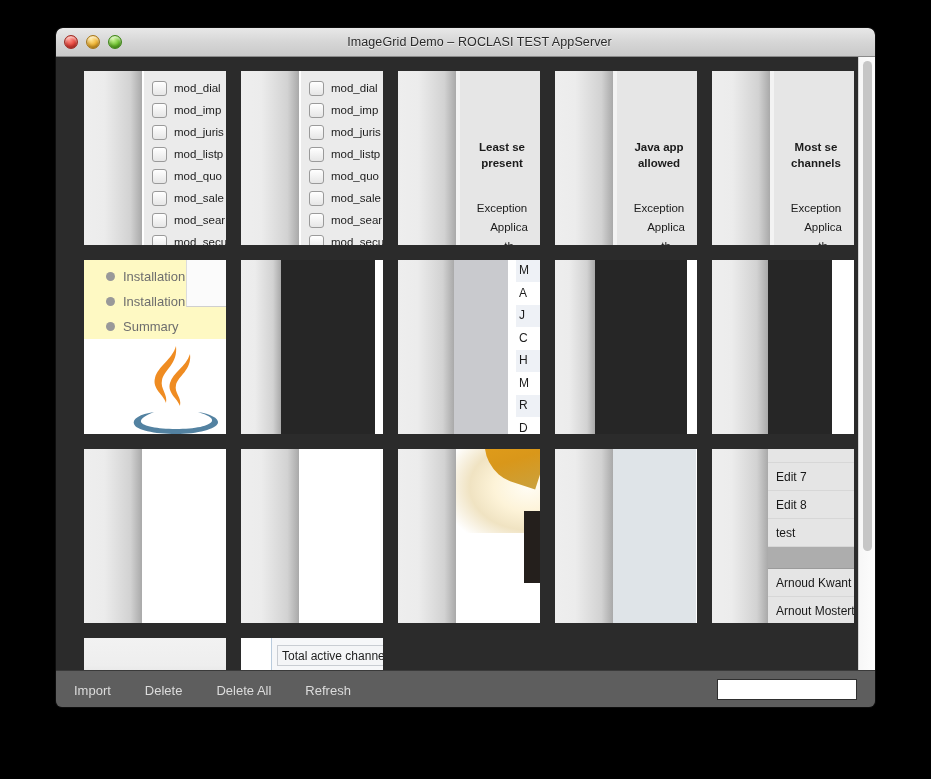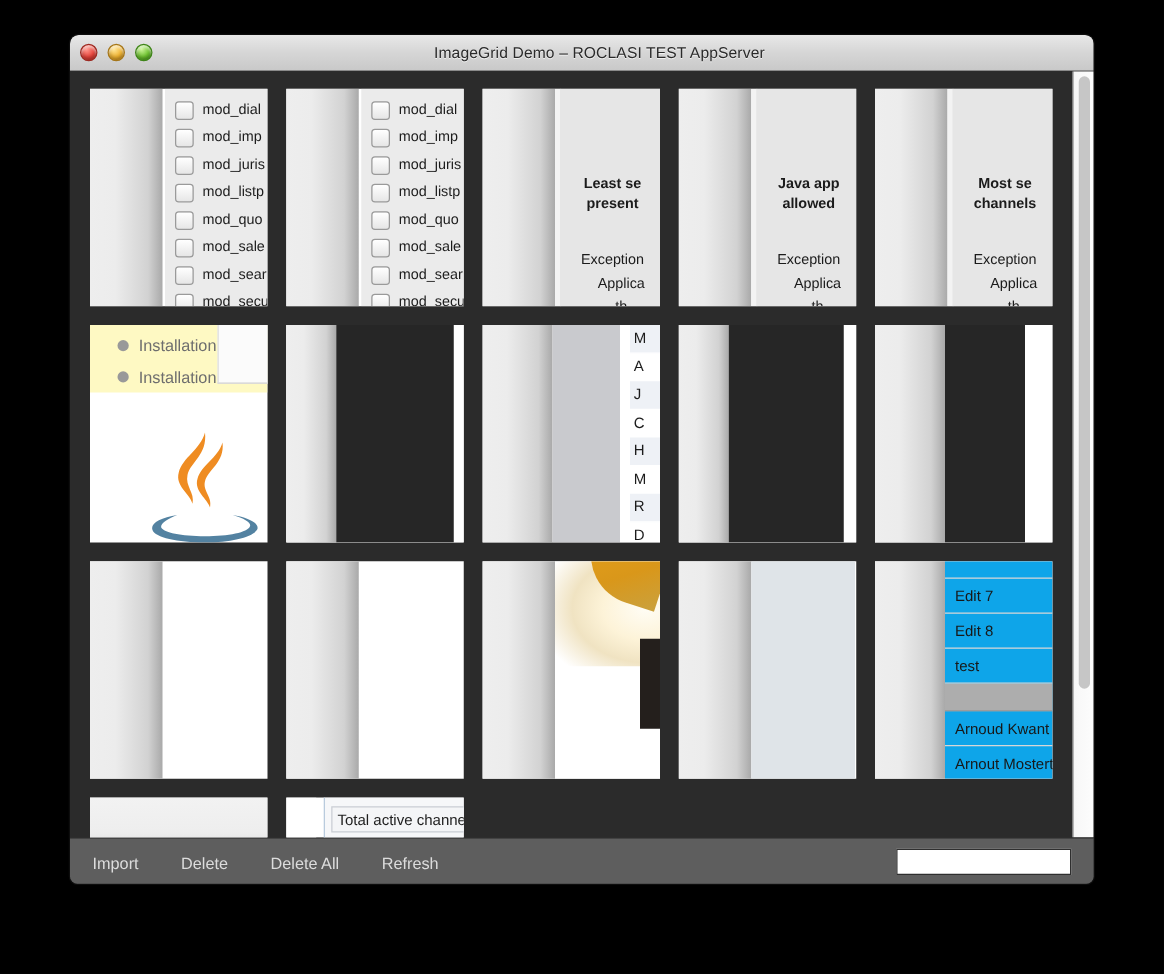"mod_dial" .grid-row { margin-left: none -> 12px }
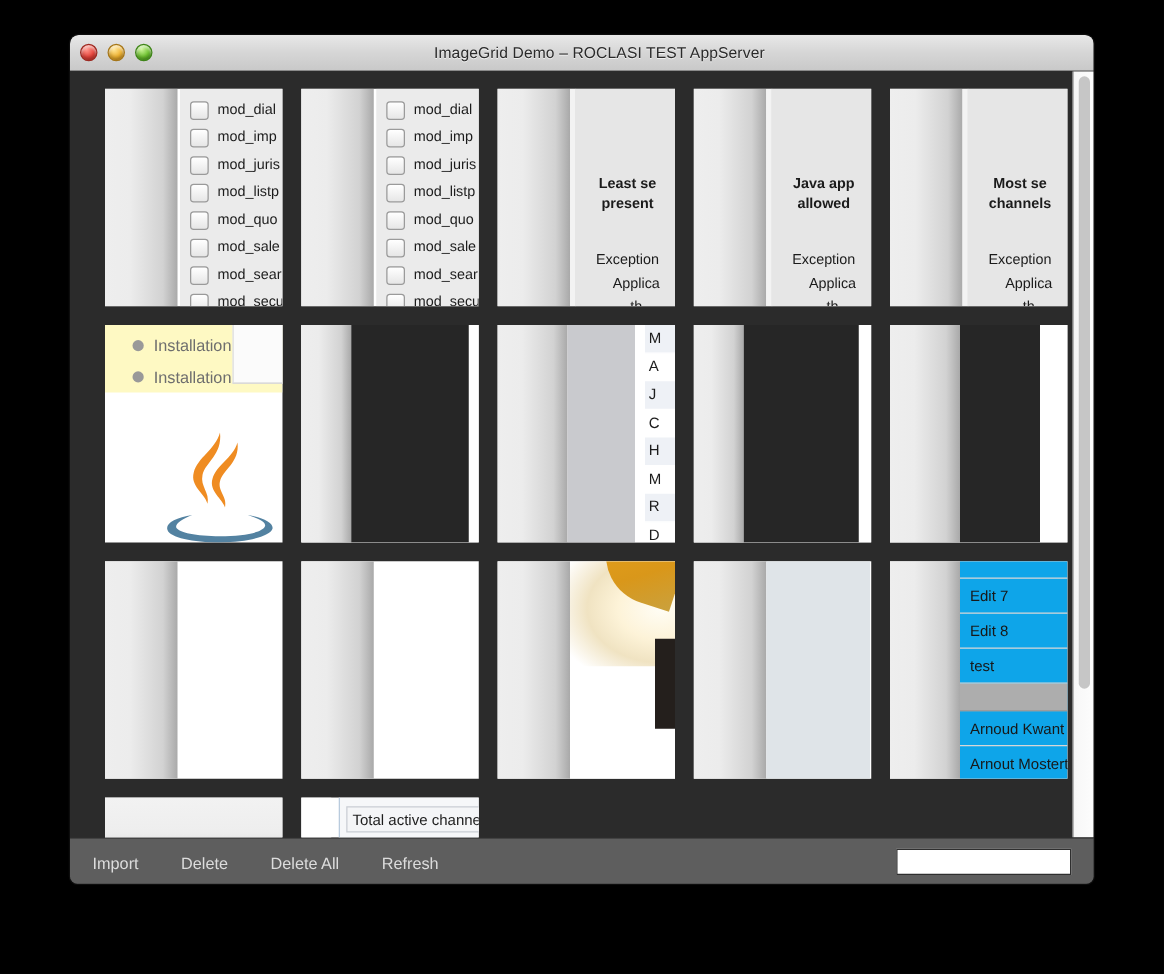"Summary" div.inst-step { html: none -> <div> <span></span> <span>Summary</span> </div> }
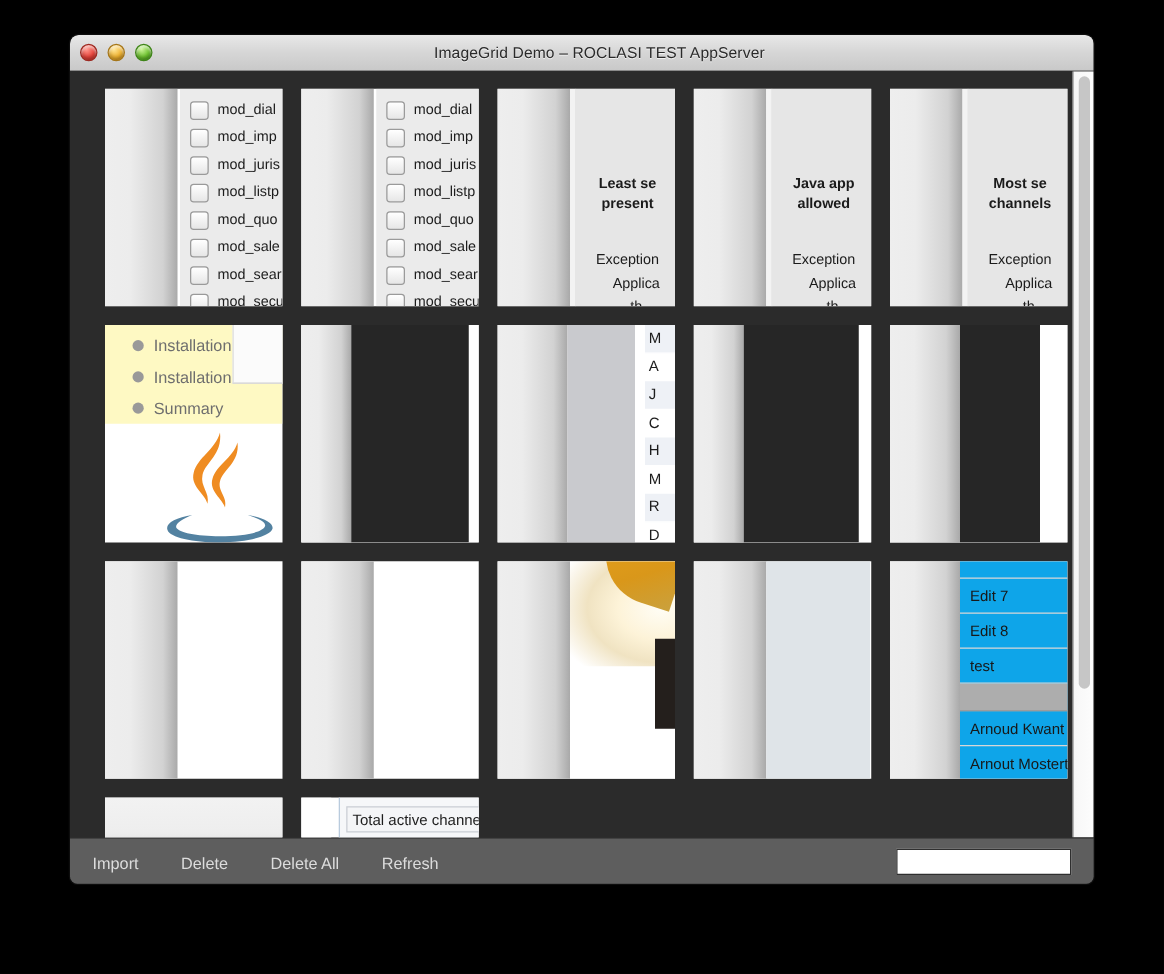"Edit 7" .nl-list { background: #0ea5e9 -> #e5e5e5 }
